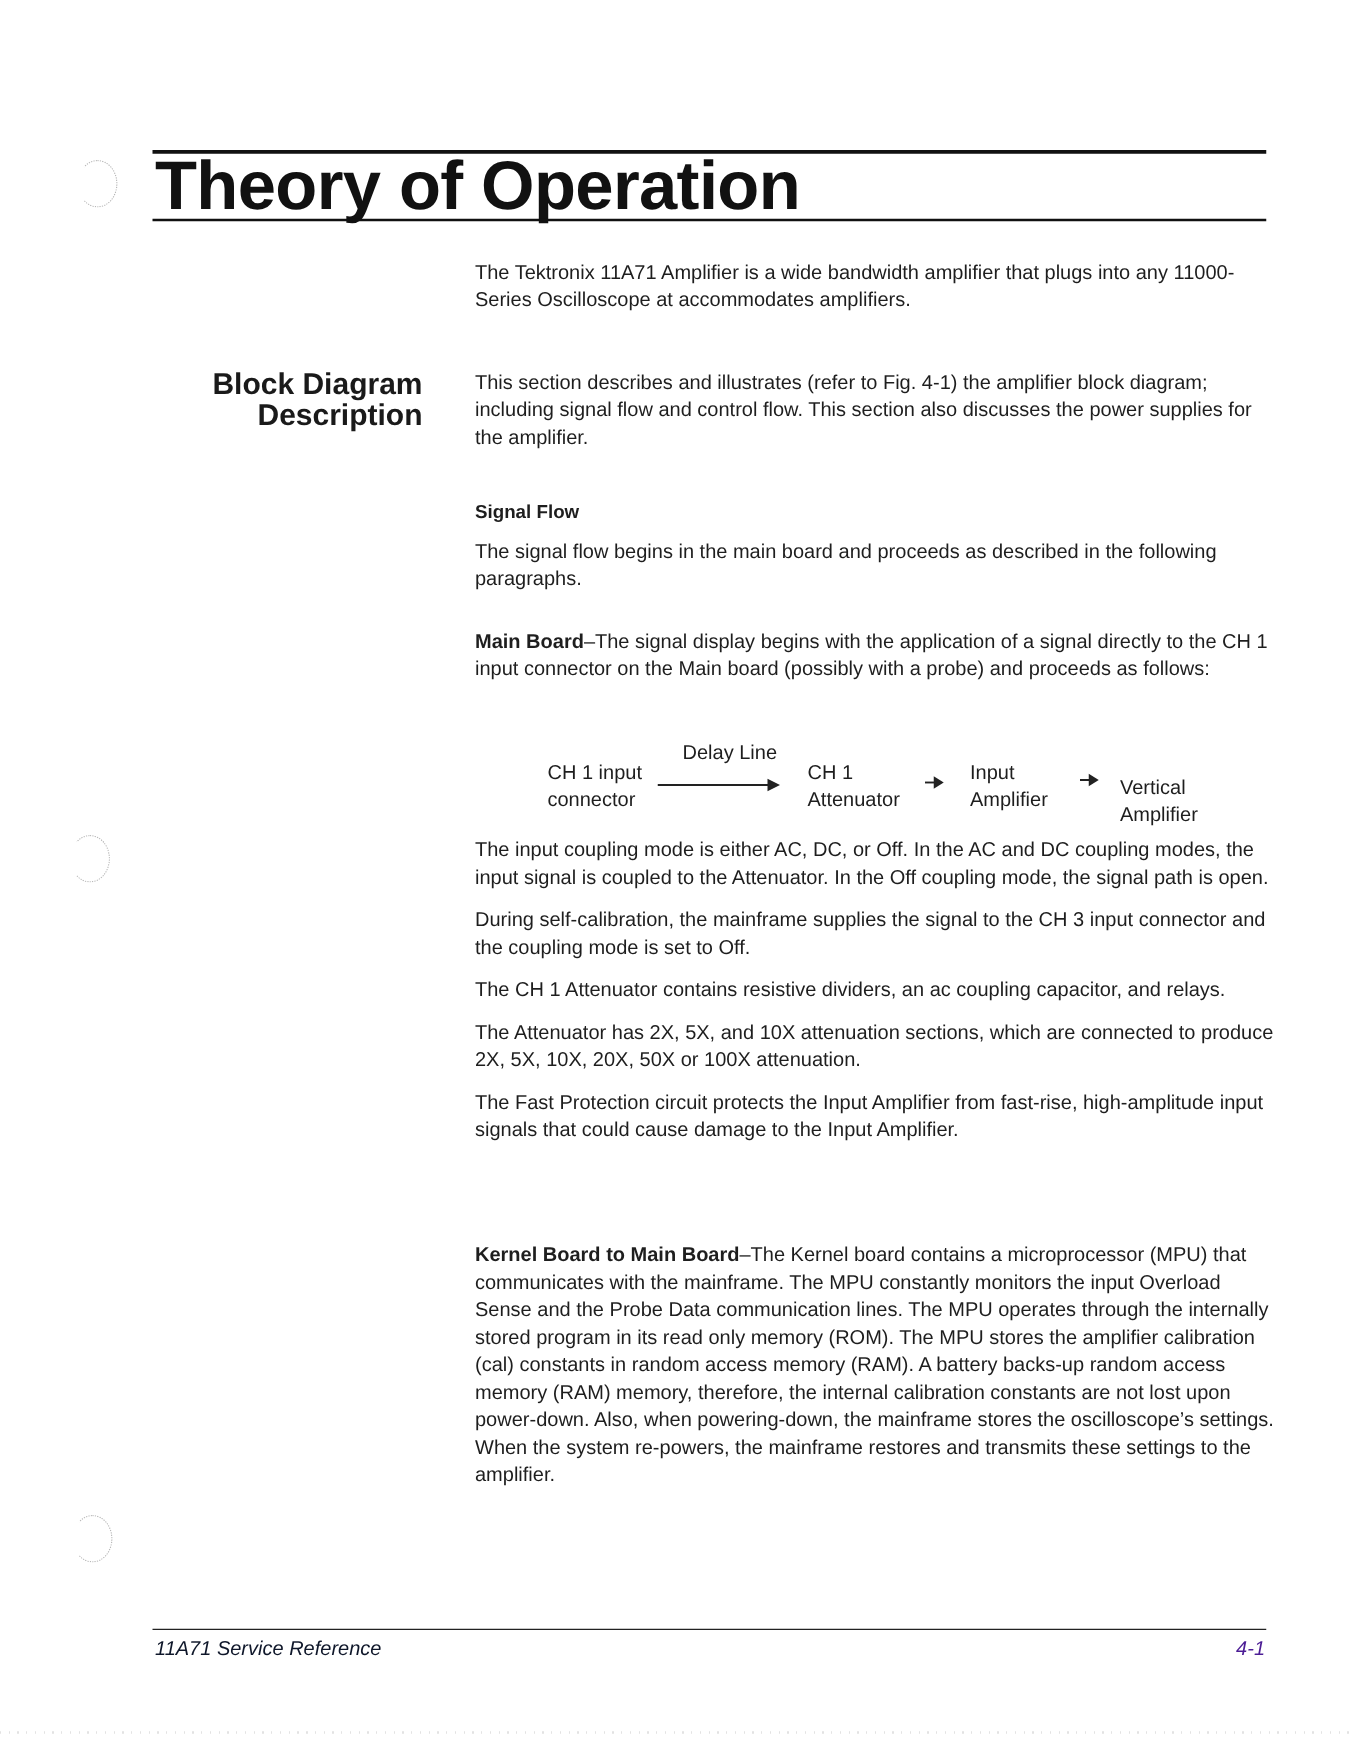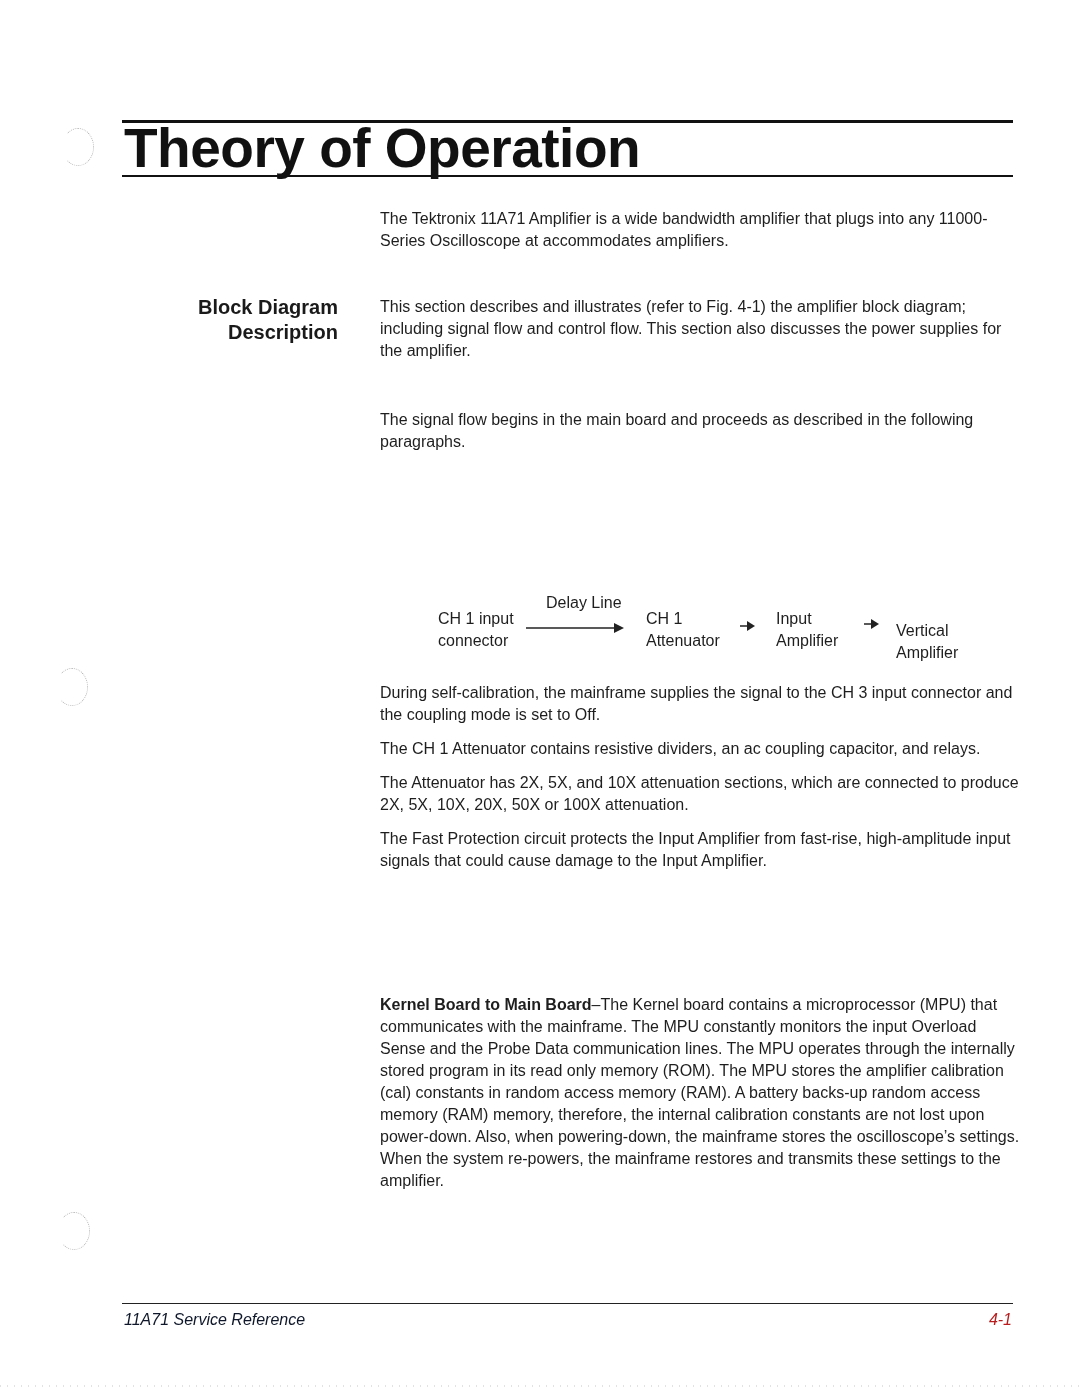"Block Diagram" .side-heading { font-size: 20px -> 24px }
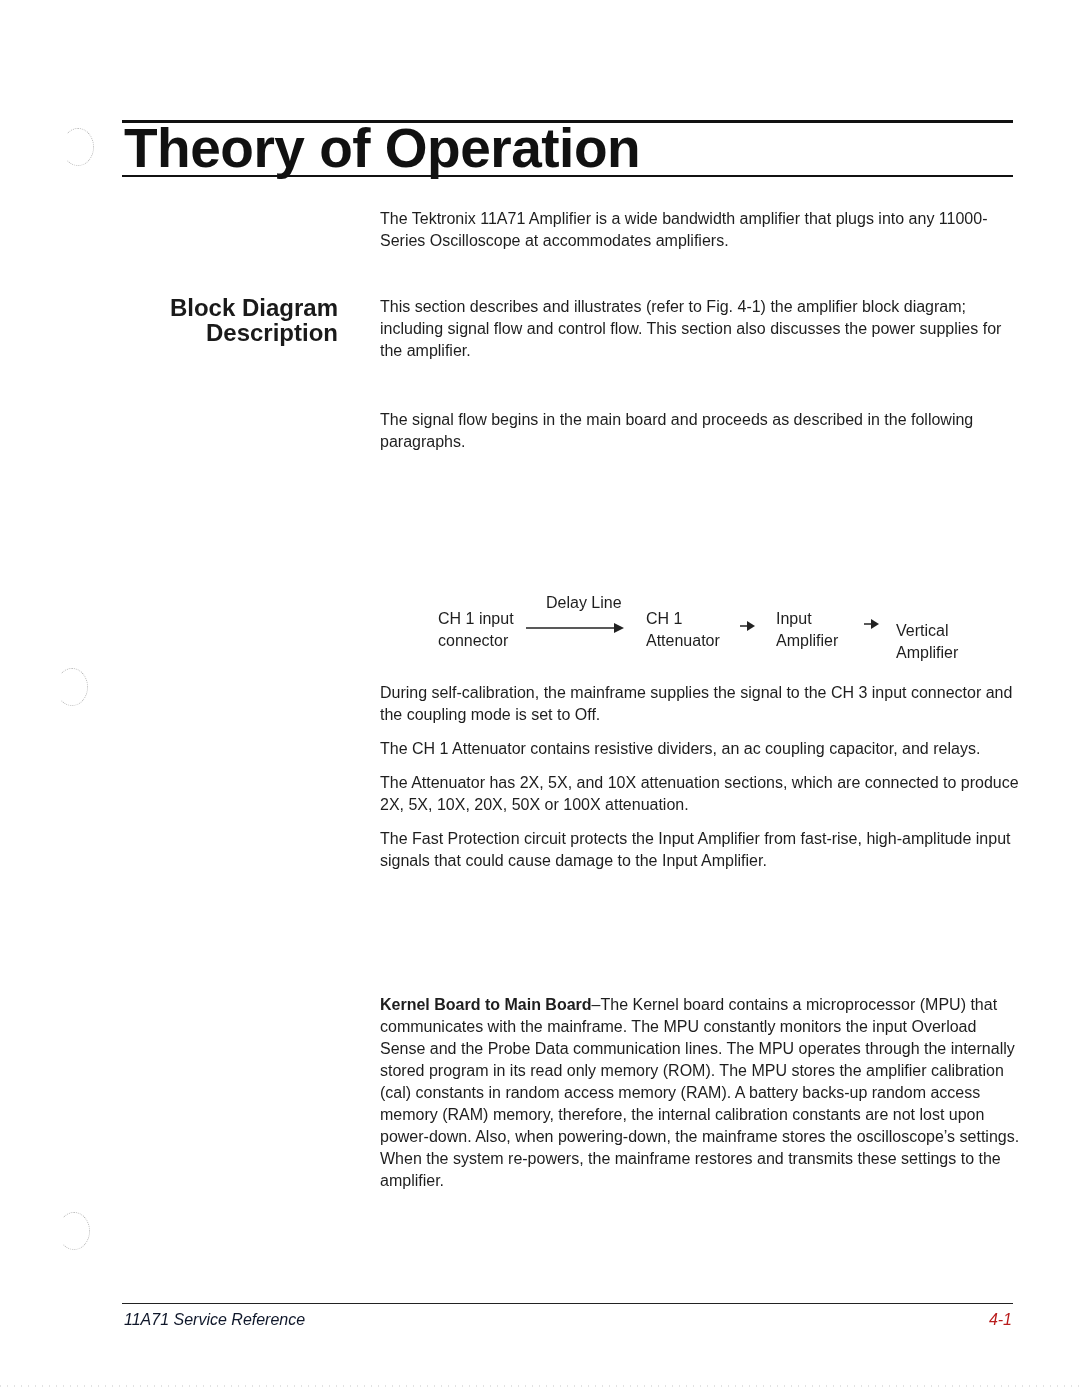"Signal Flow" p.sub-heading { html: none -> <p>Signal Flow</p> }
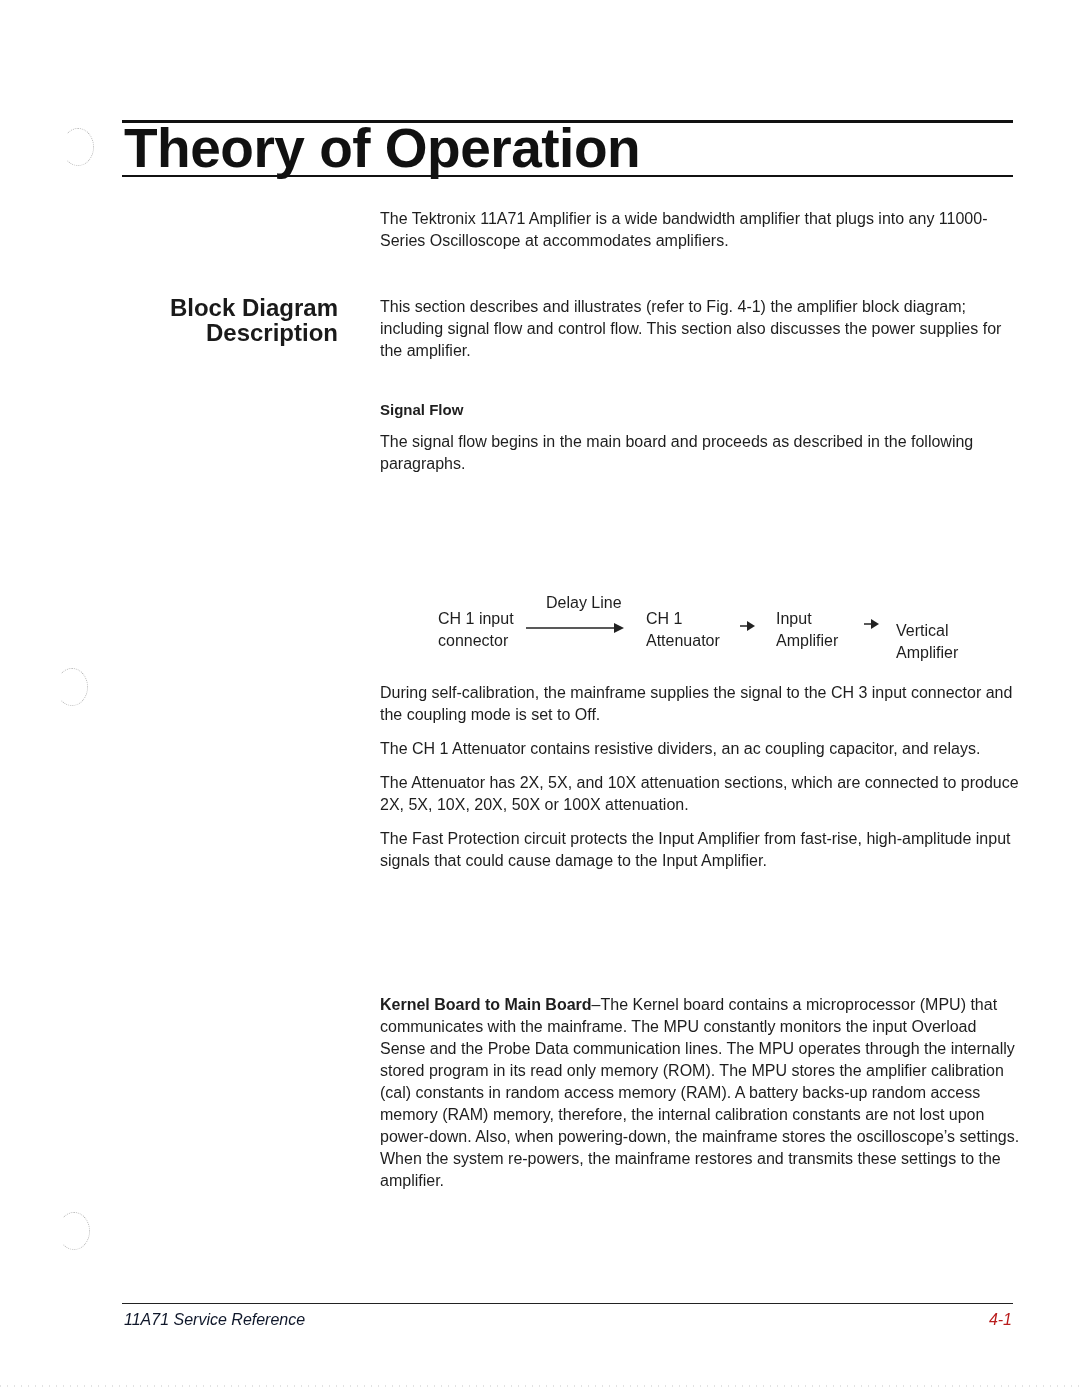"Main Board–The signal display begins" p { html: none -> <p><span>Main Board</span><span>–The signal display begins with the application of a signal directly to the CH 1 input connector on the Main board (possibly with a probe) and proceeds as follows:</span></p> }
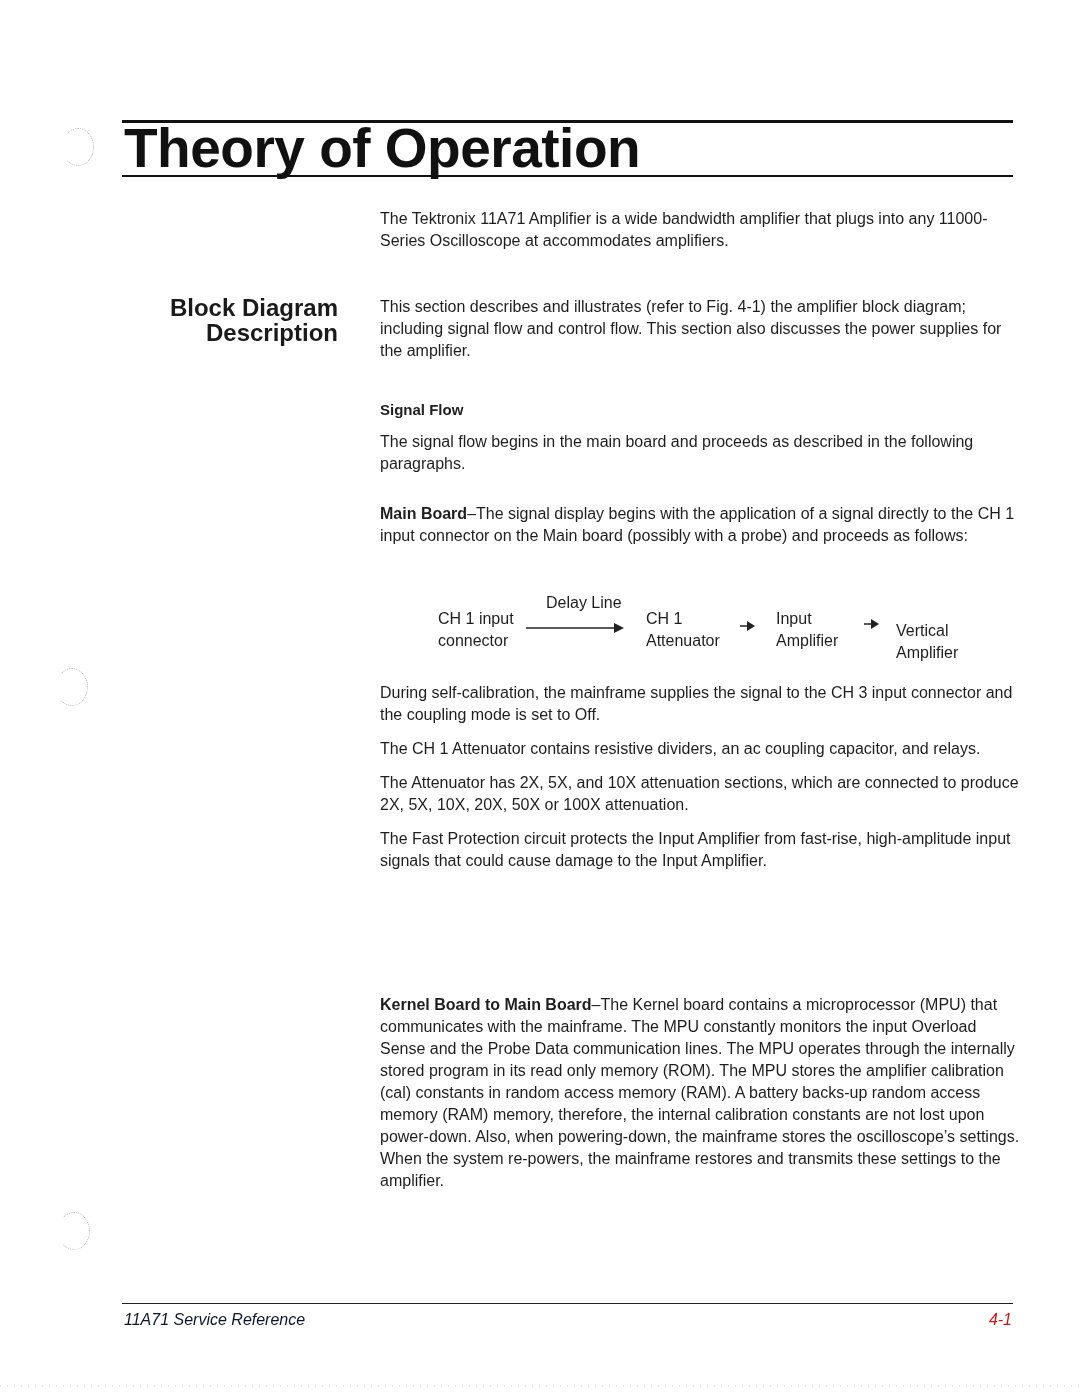"The input coupling mode is" p { html: none -> <p>The input coupling mode is either AC, DC, or Off. In the AC and DC coupling modes, the input signal is coupled to the Attenuator. In the Off coupling mode, the signal path is open.</p> }
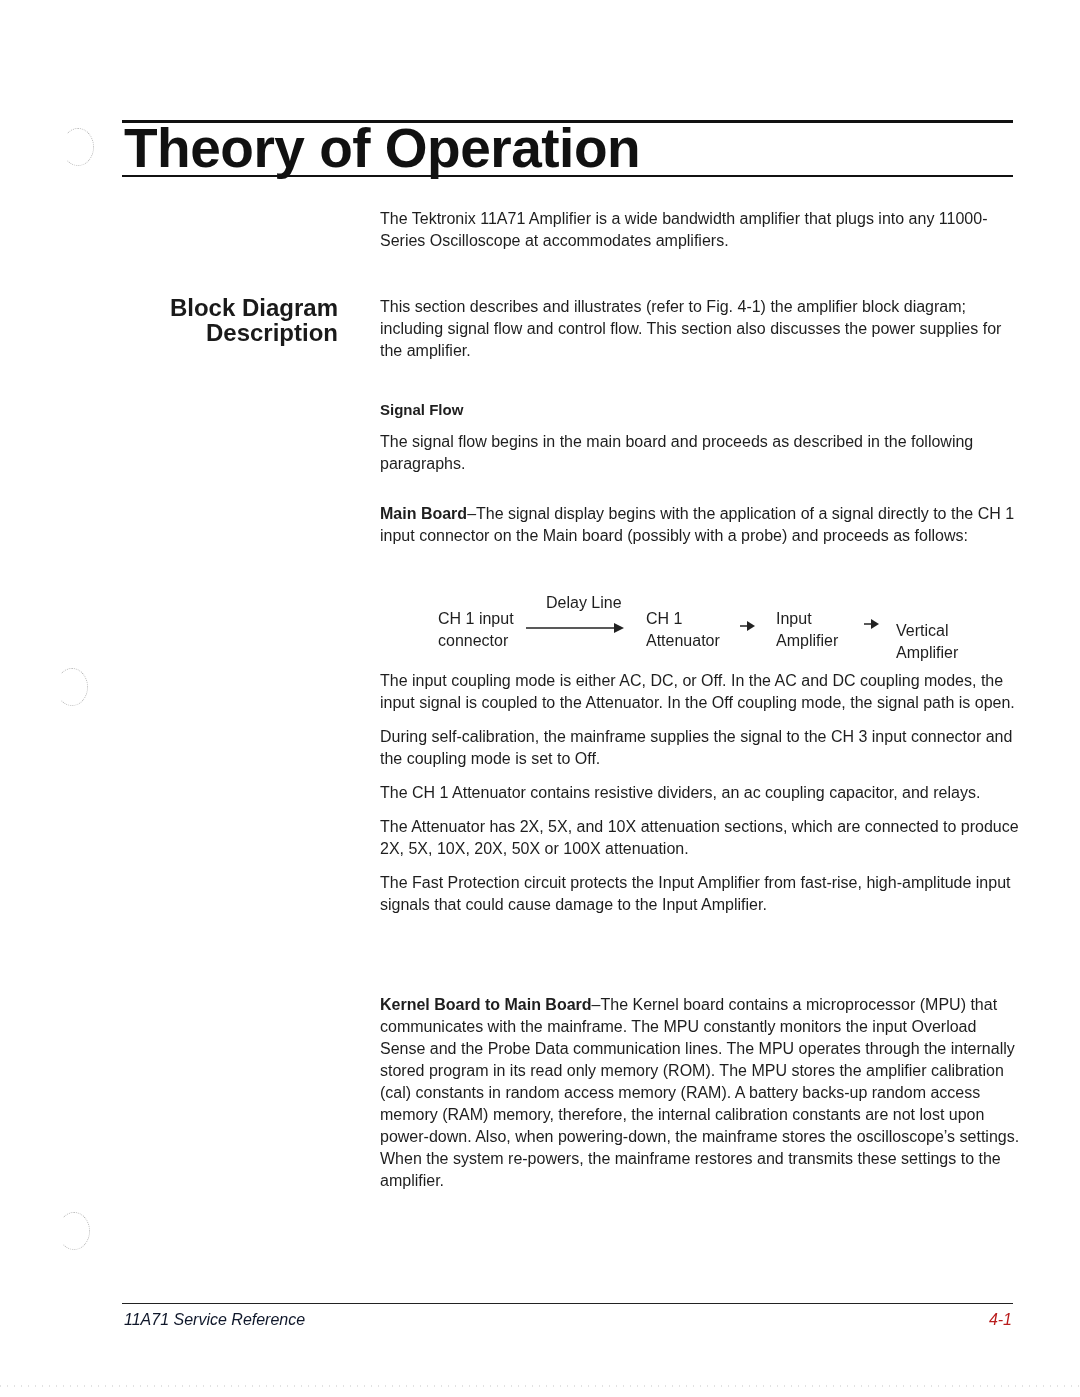"4-1" .footer-right { color: #b91c1c -> #4c1d95 }
